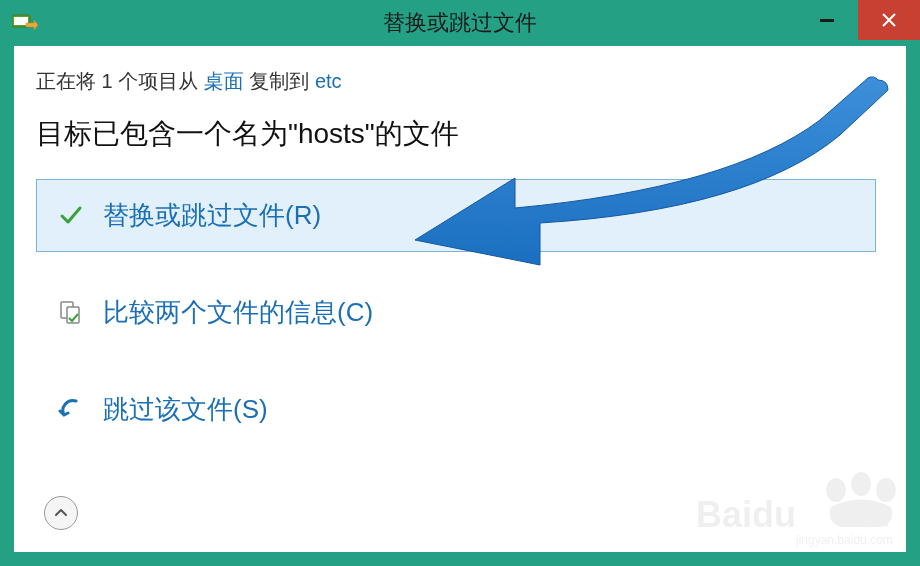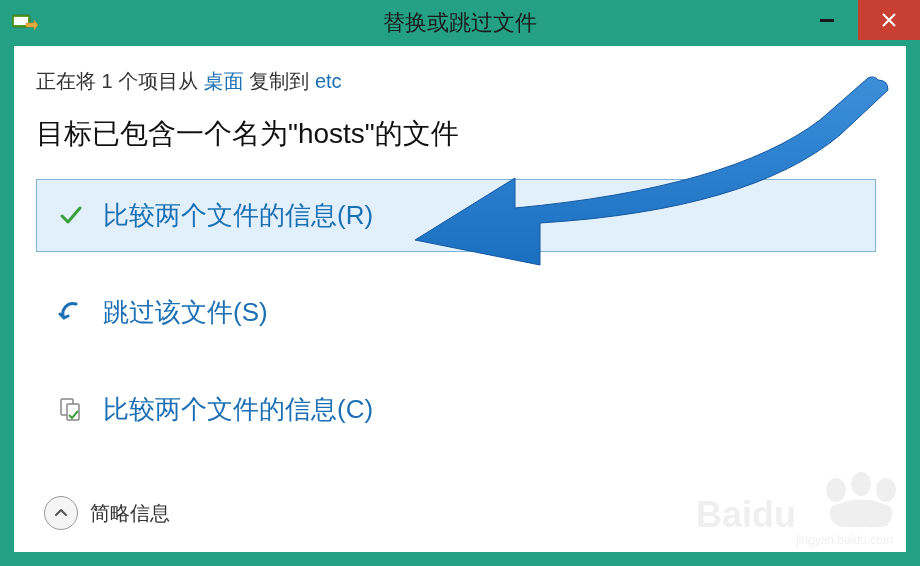"比较两个文件的信息(R)" div.option-label { text: 比较两个文件的信息 -> 替换或跳过文件 }
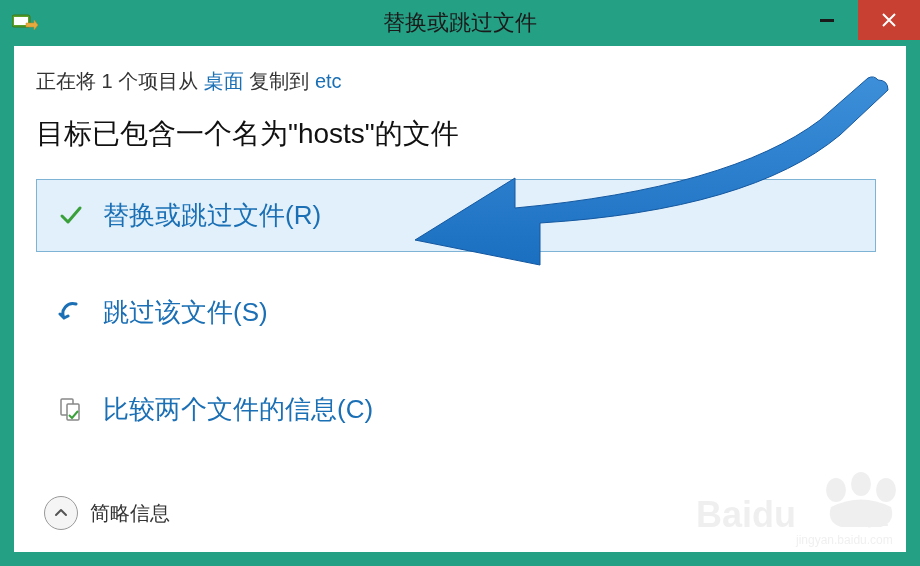"跳过该文件(S)" div.option { order: before "比较两个文件的信息(C)" -> after "比较两个文件的信息(C)" }
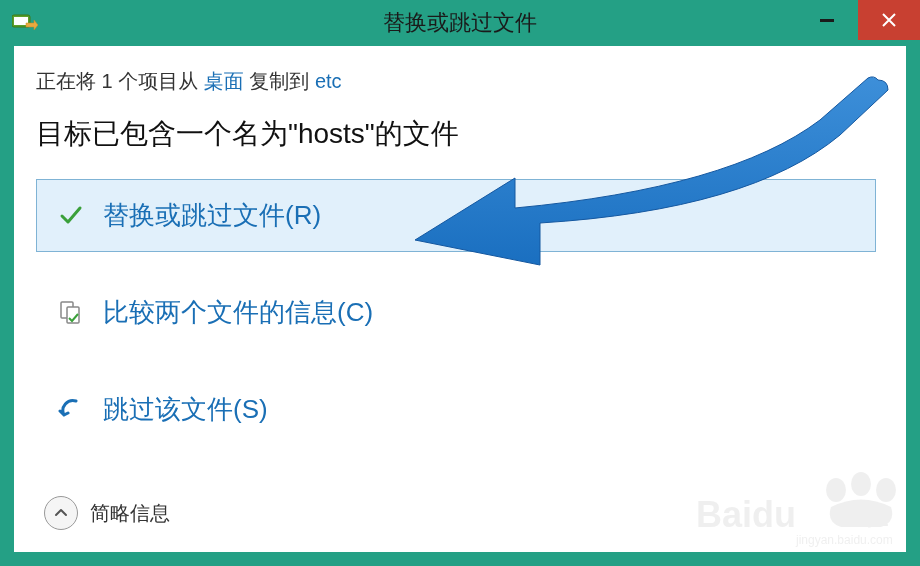"简略信息" div.footer-label { html: <div>简略信息</div> -> none }
